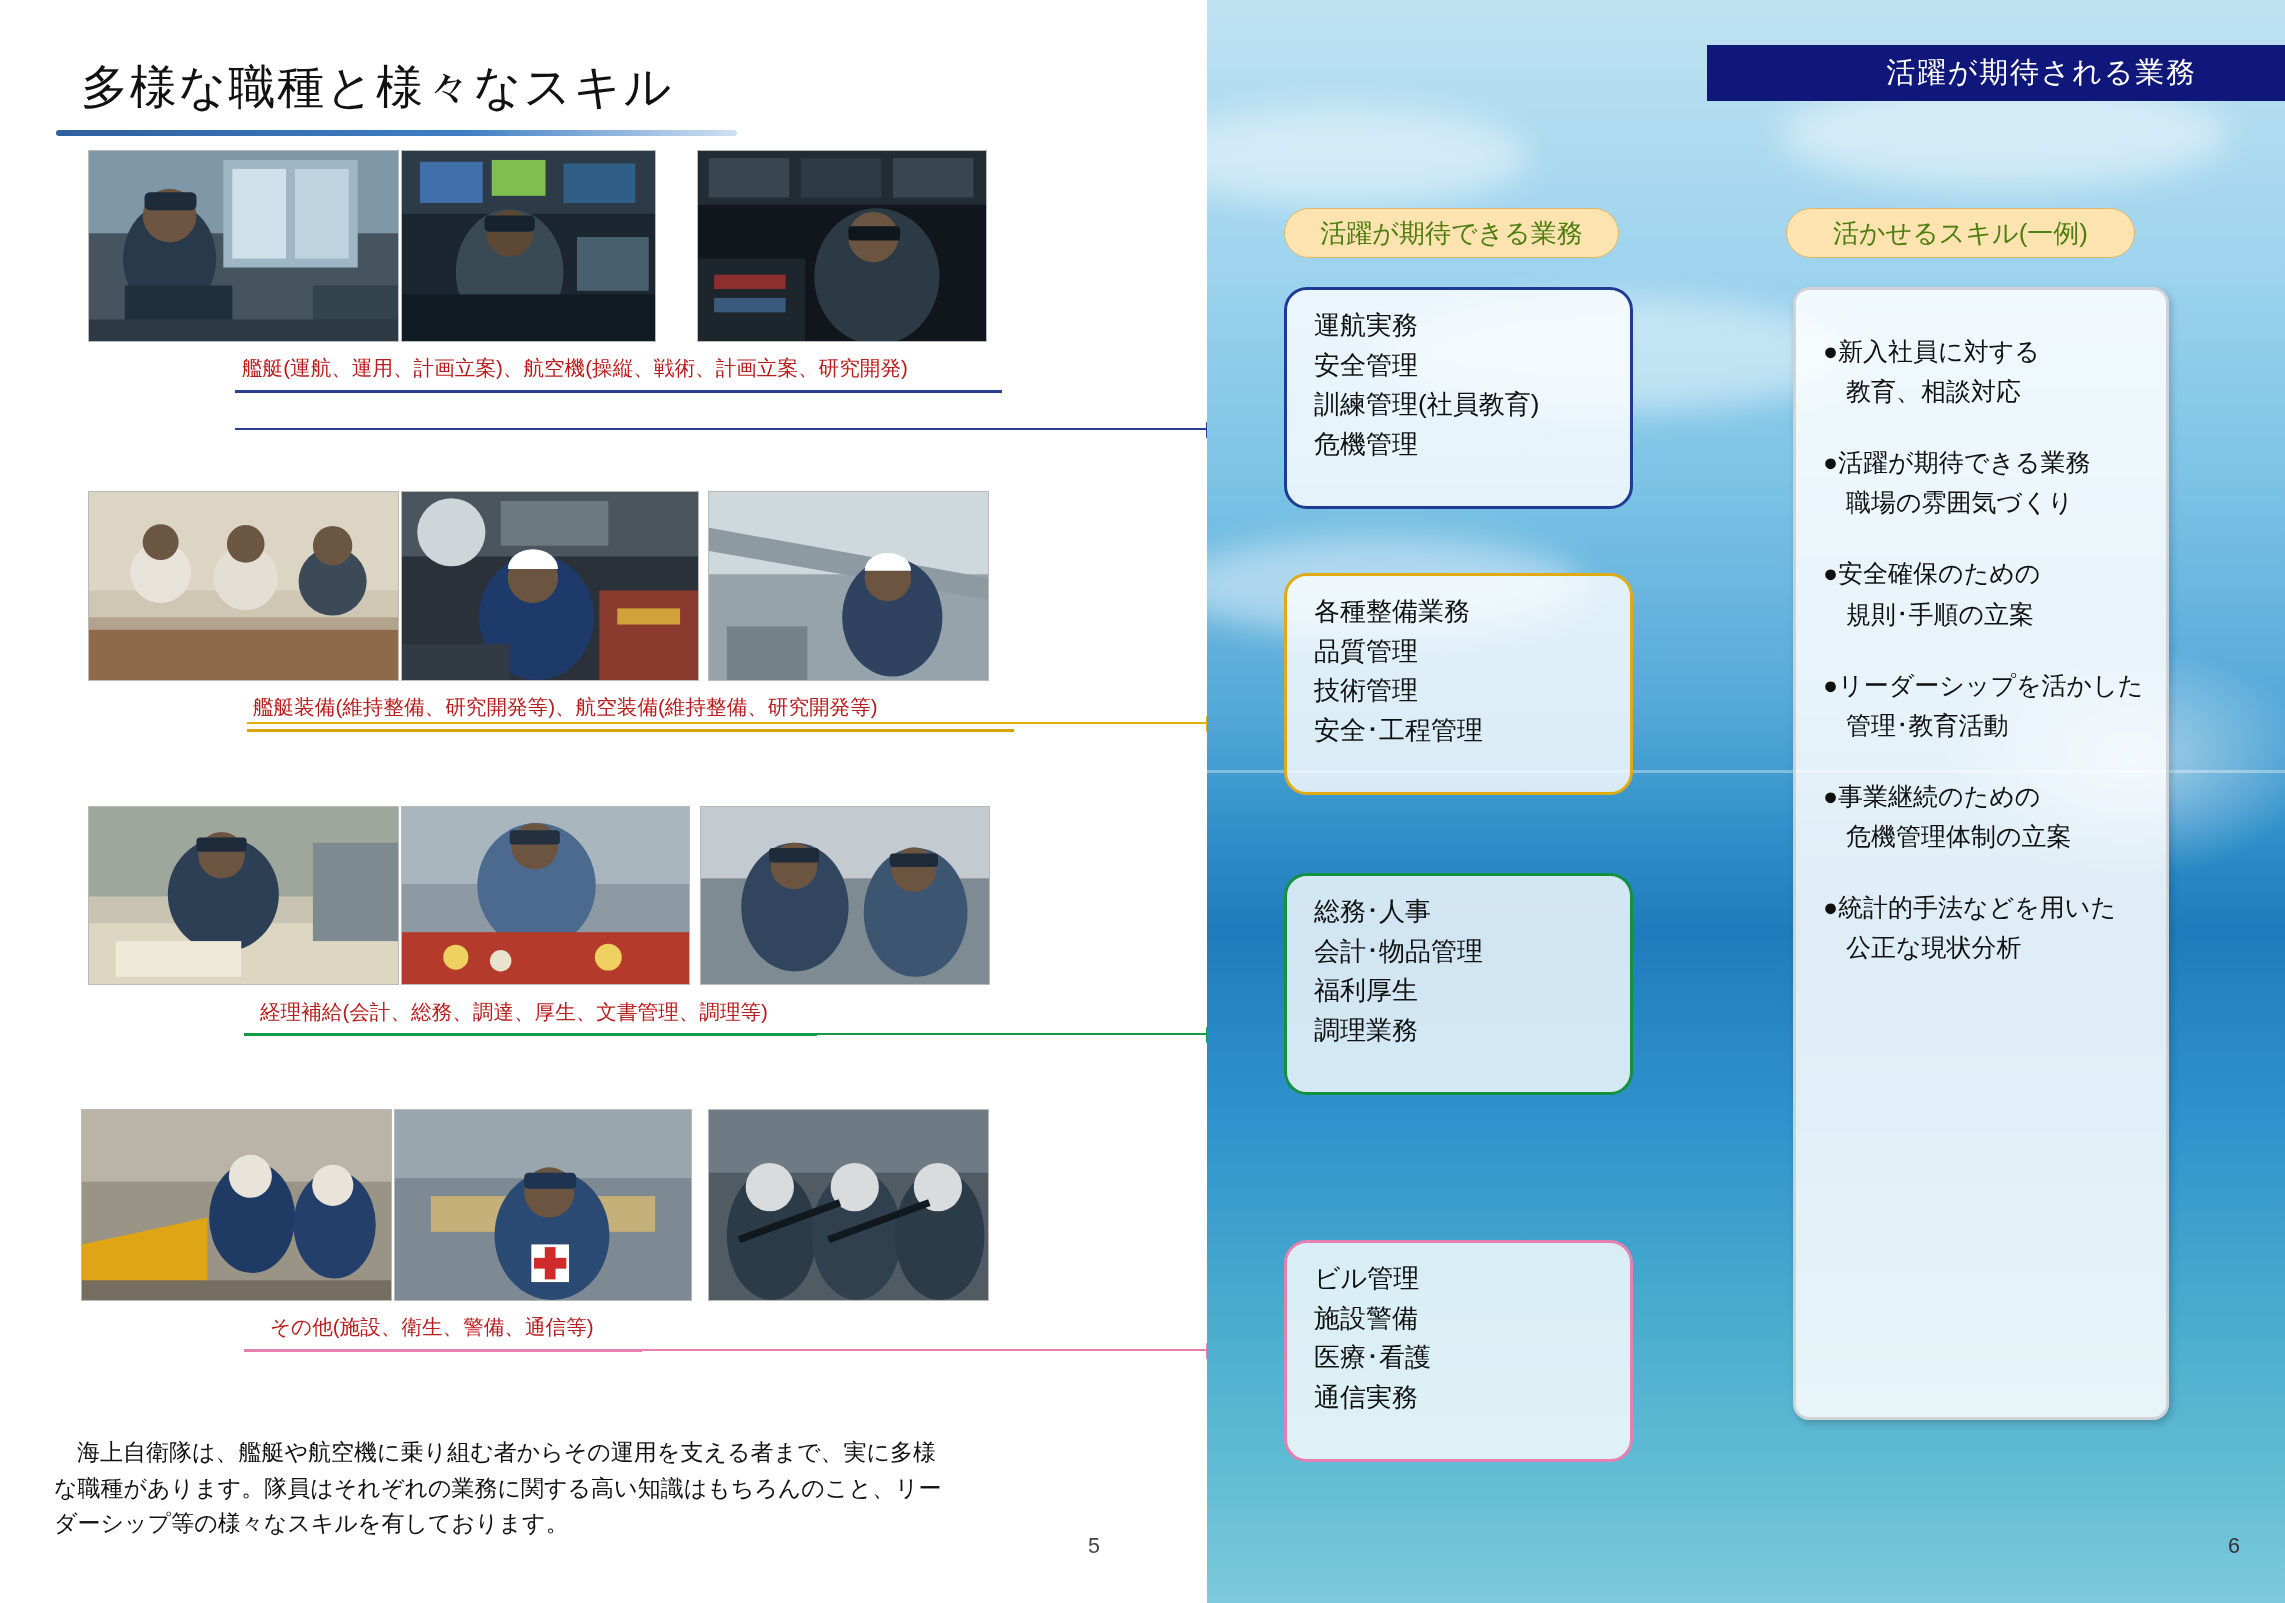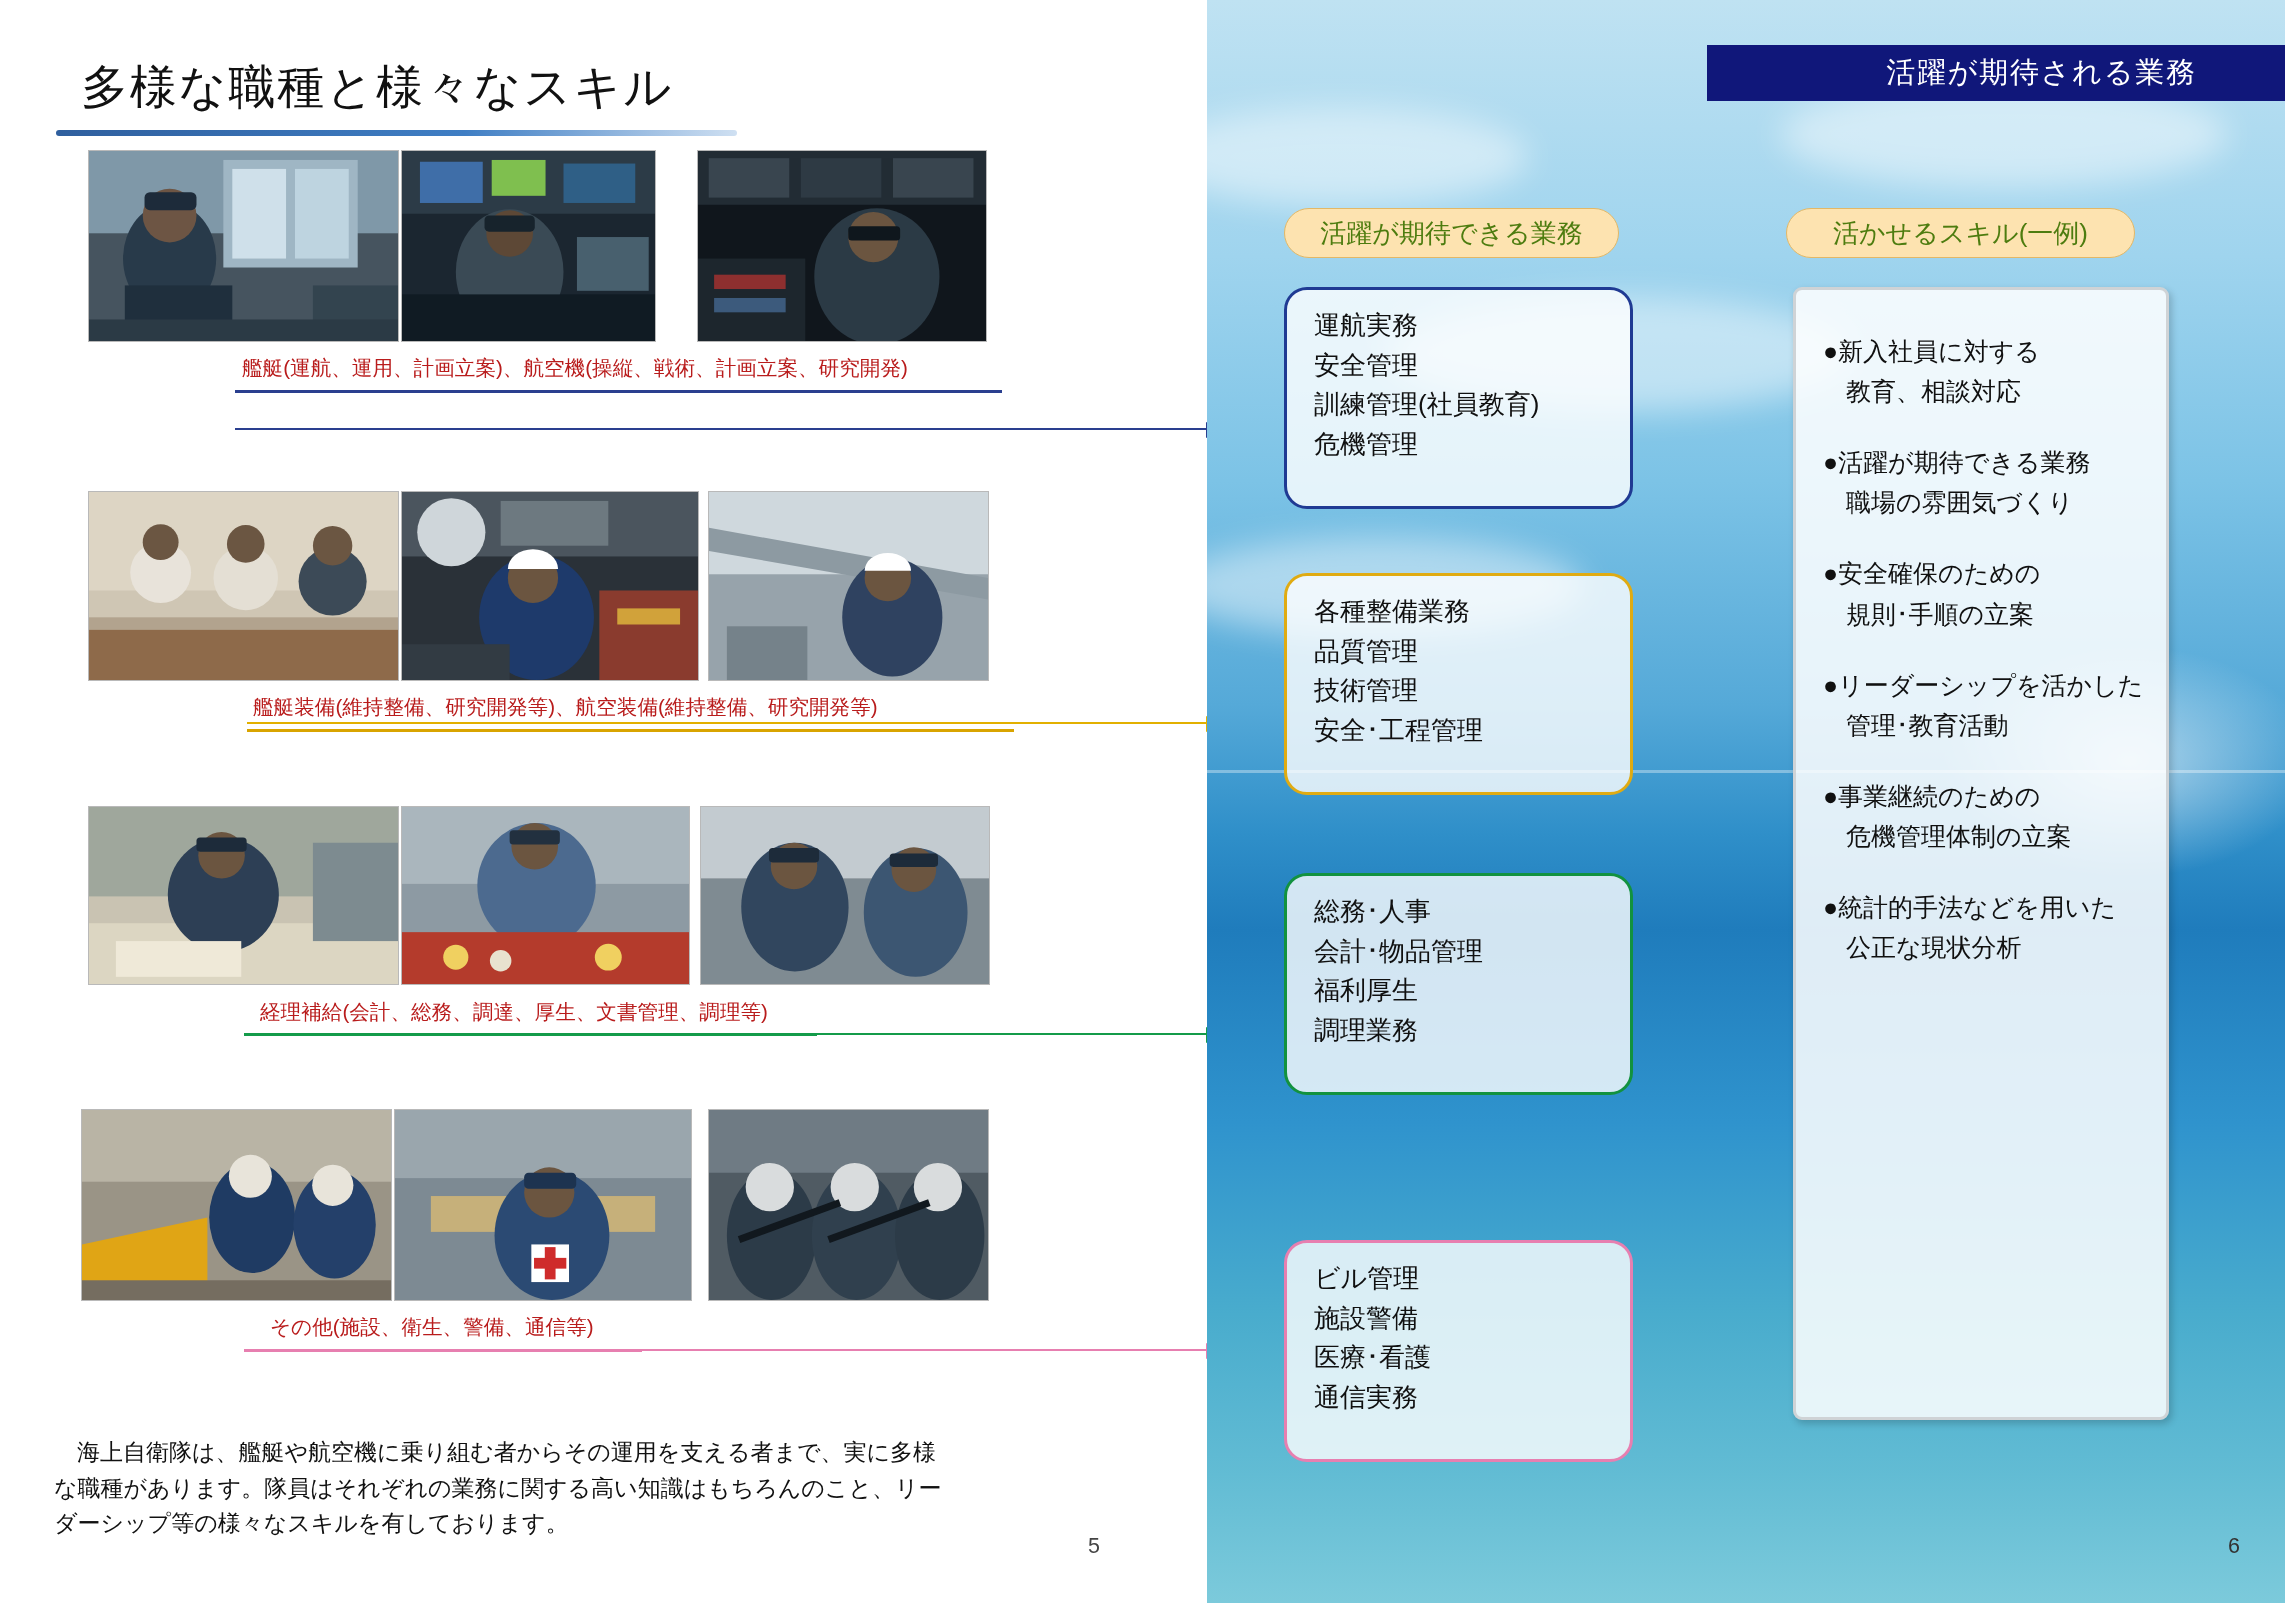"●新入社員に対する" .skills-box { border-radius: 9px -> 16px }
